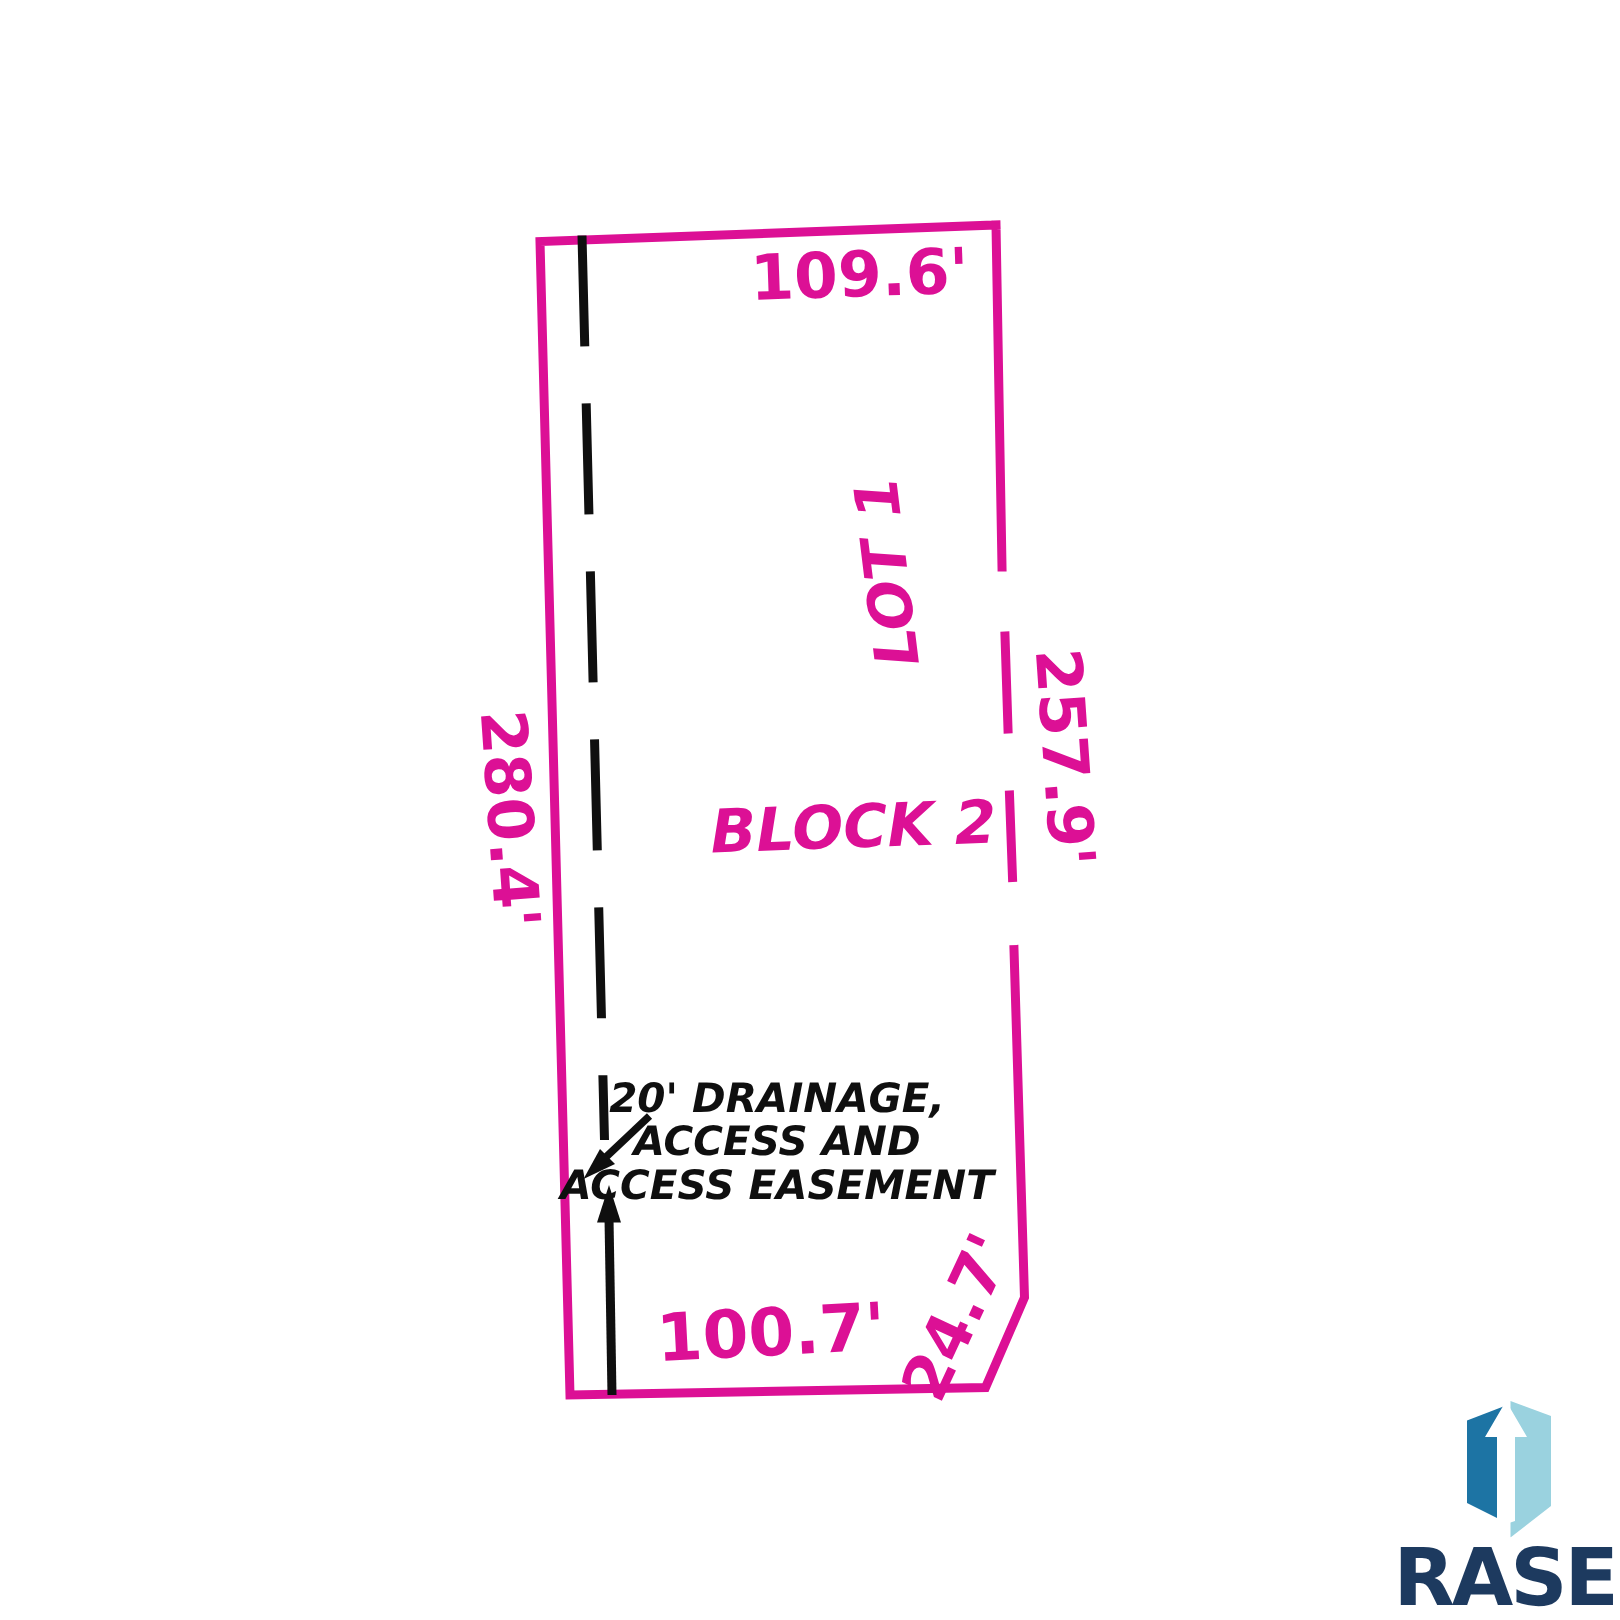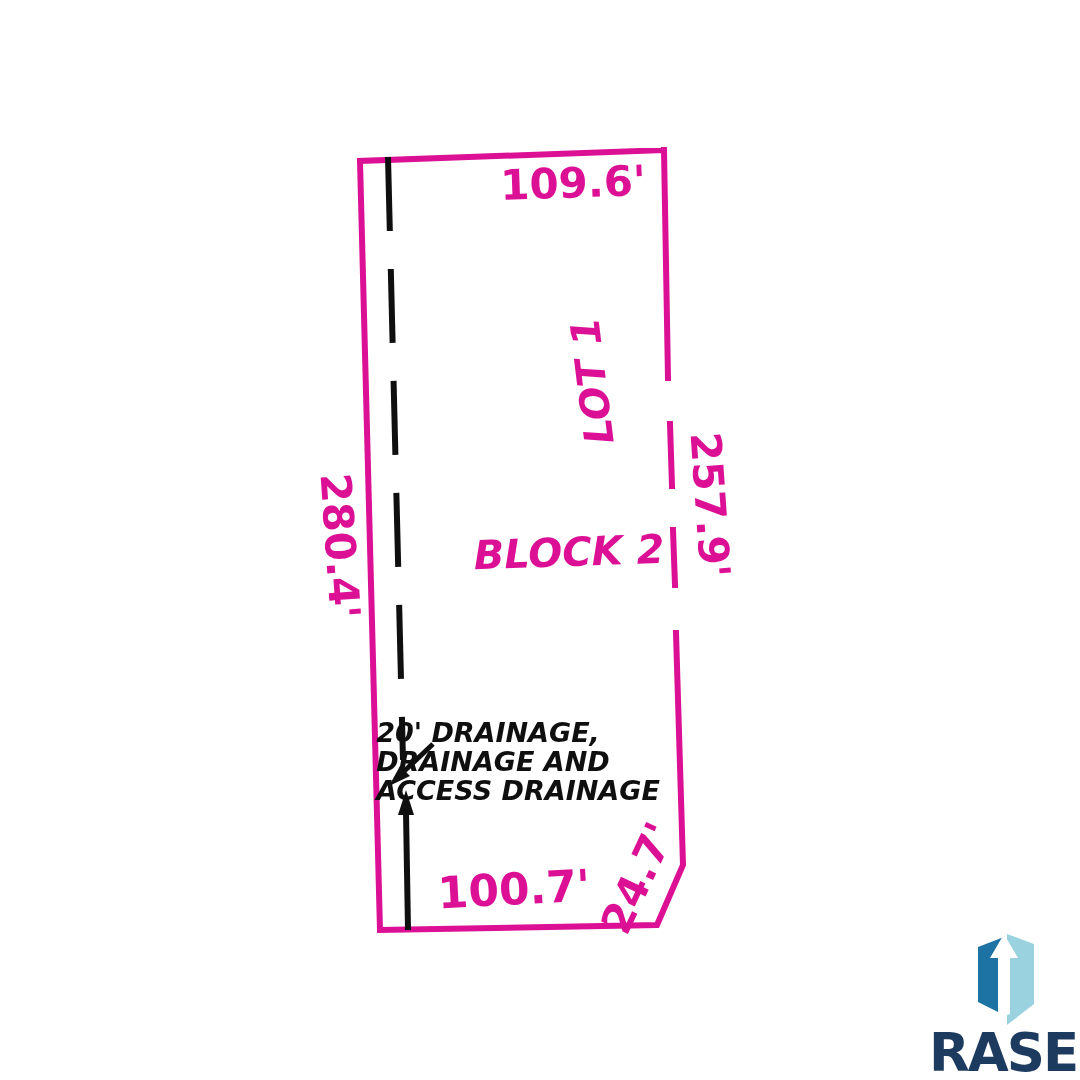"20' DRAINAGE," .easement-note { text-align: left -> center }
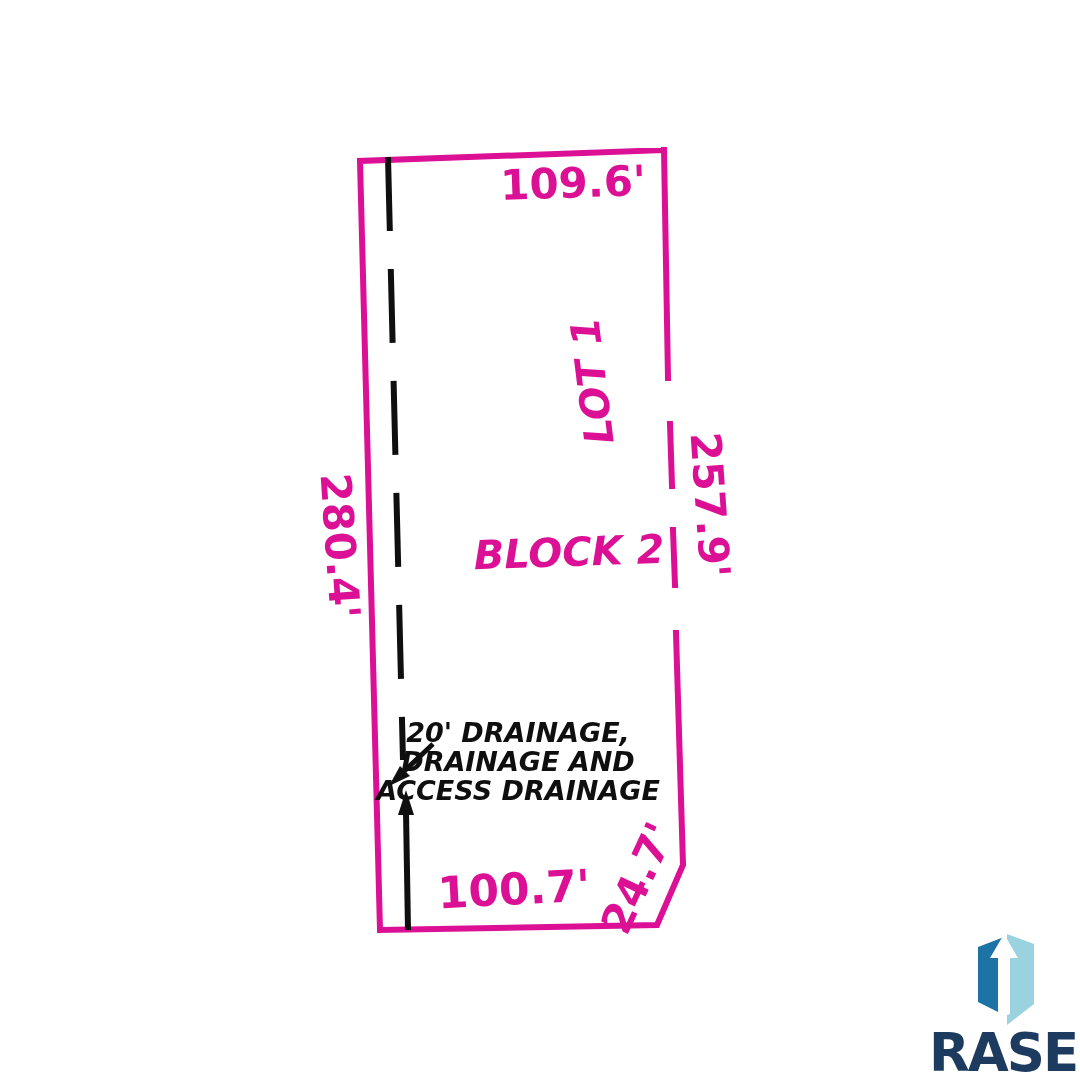"DRAINAGE AND" div { text: DRAINAGE -> ACCESS }
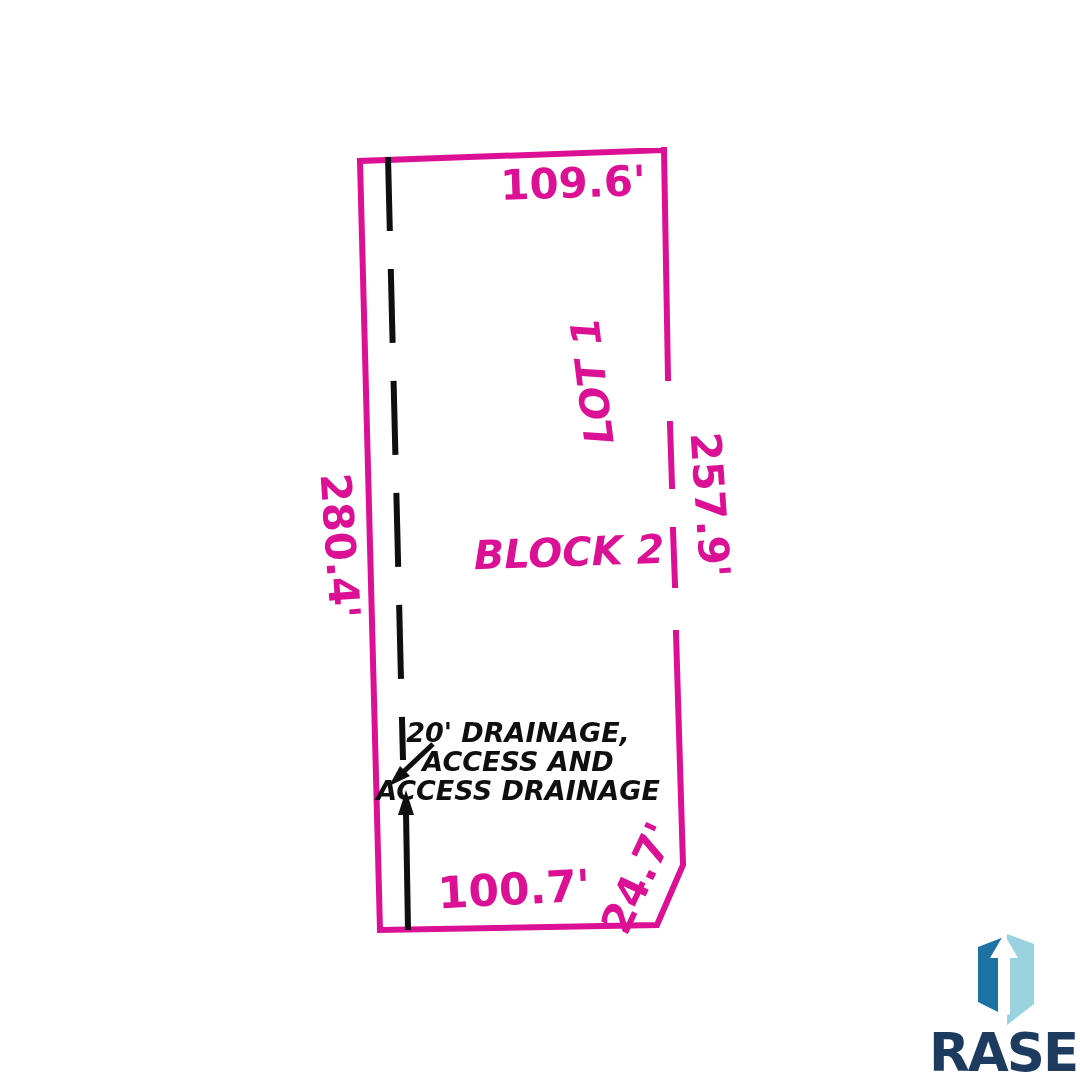"ACCESS DRAINAGE" div { text: DRAINAGE -> EASEMENT }
